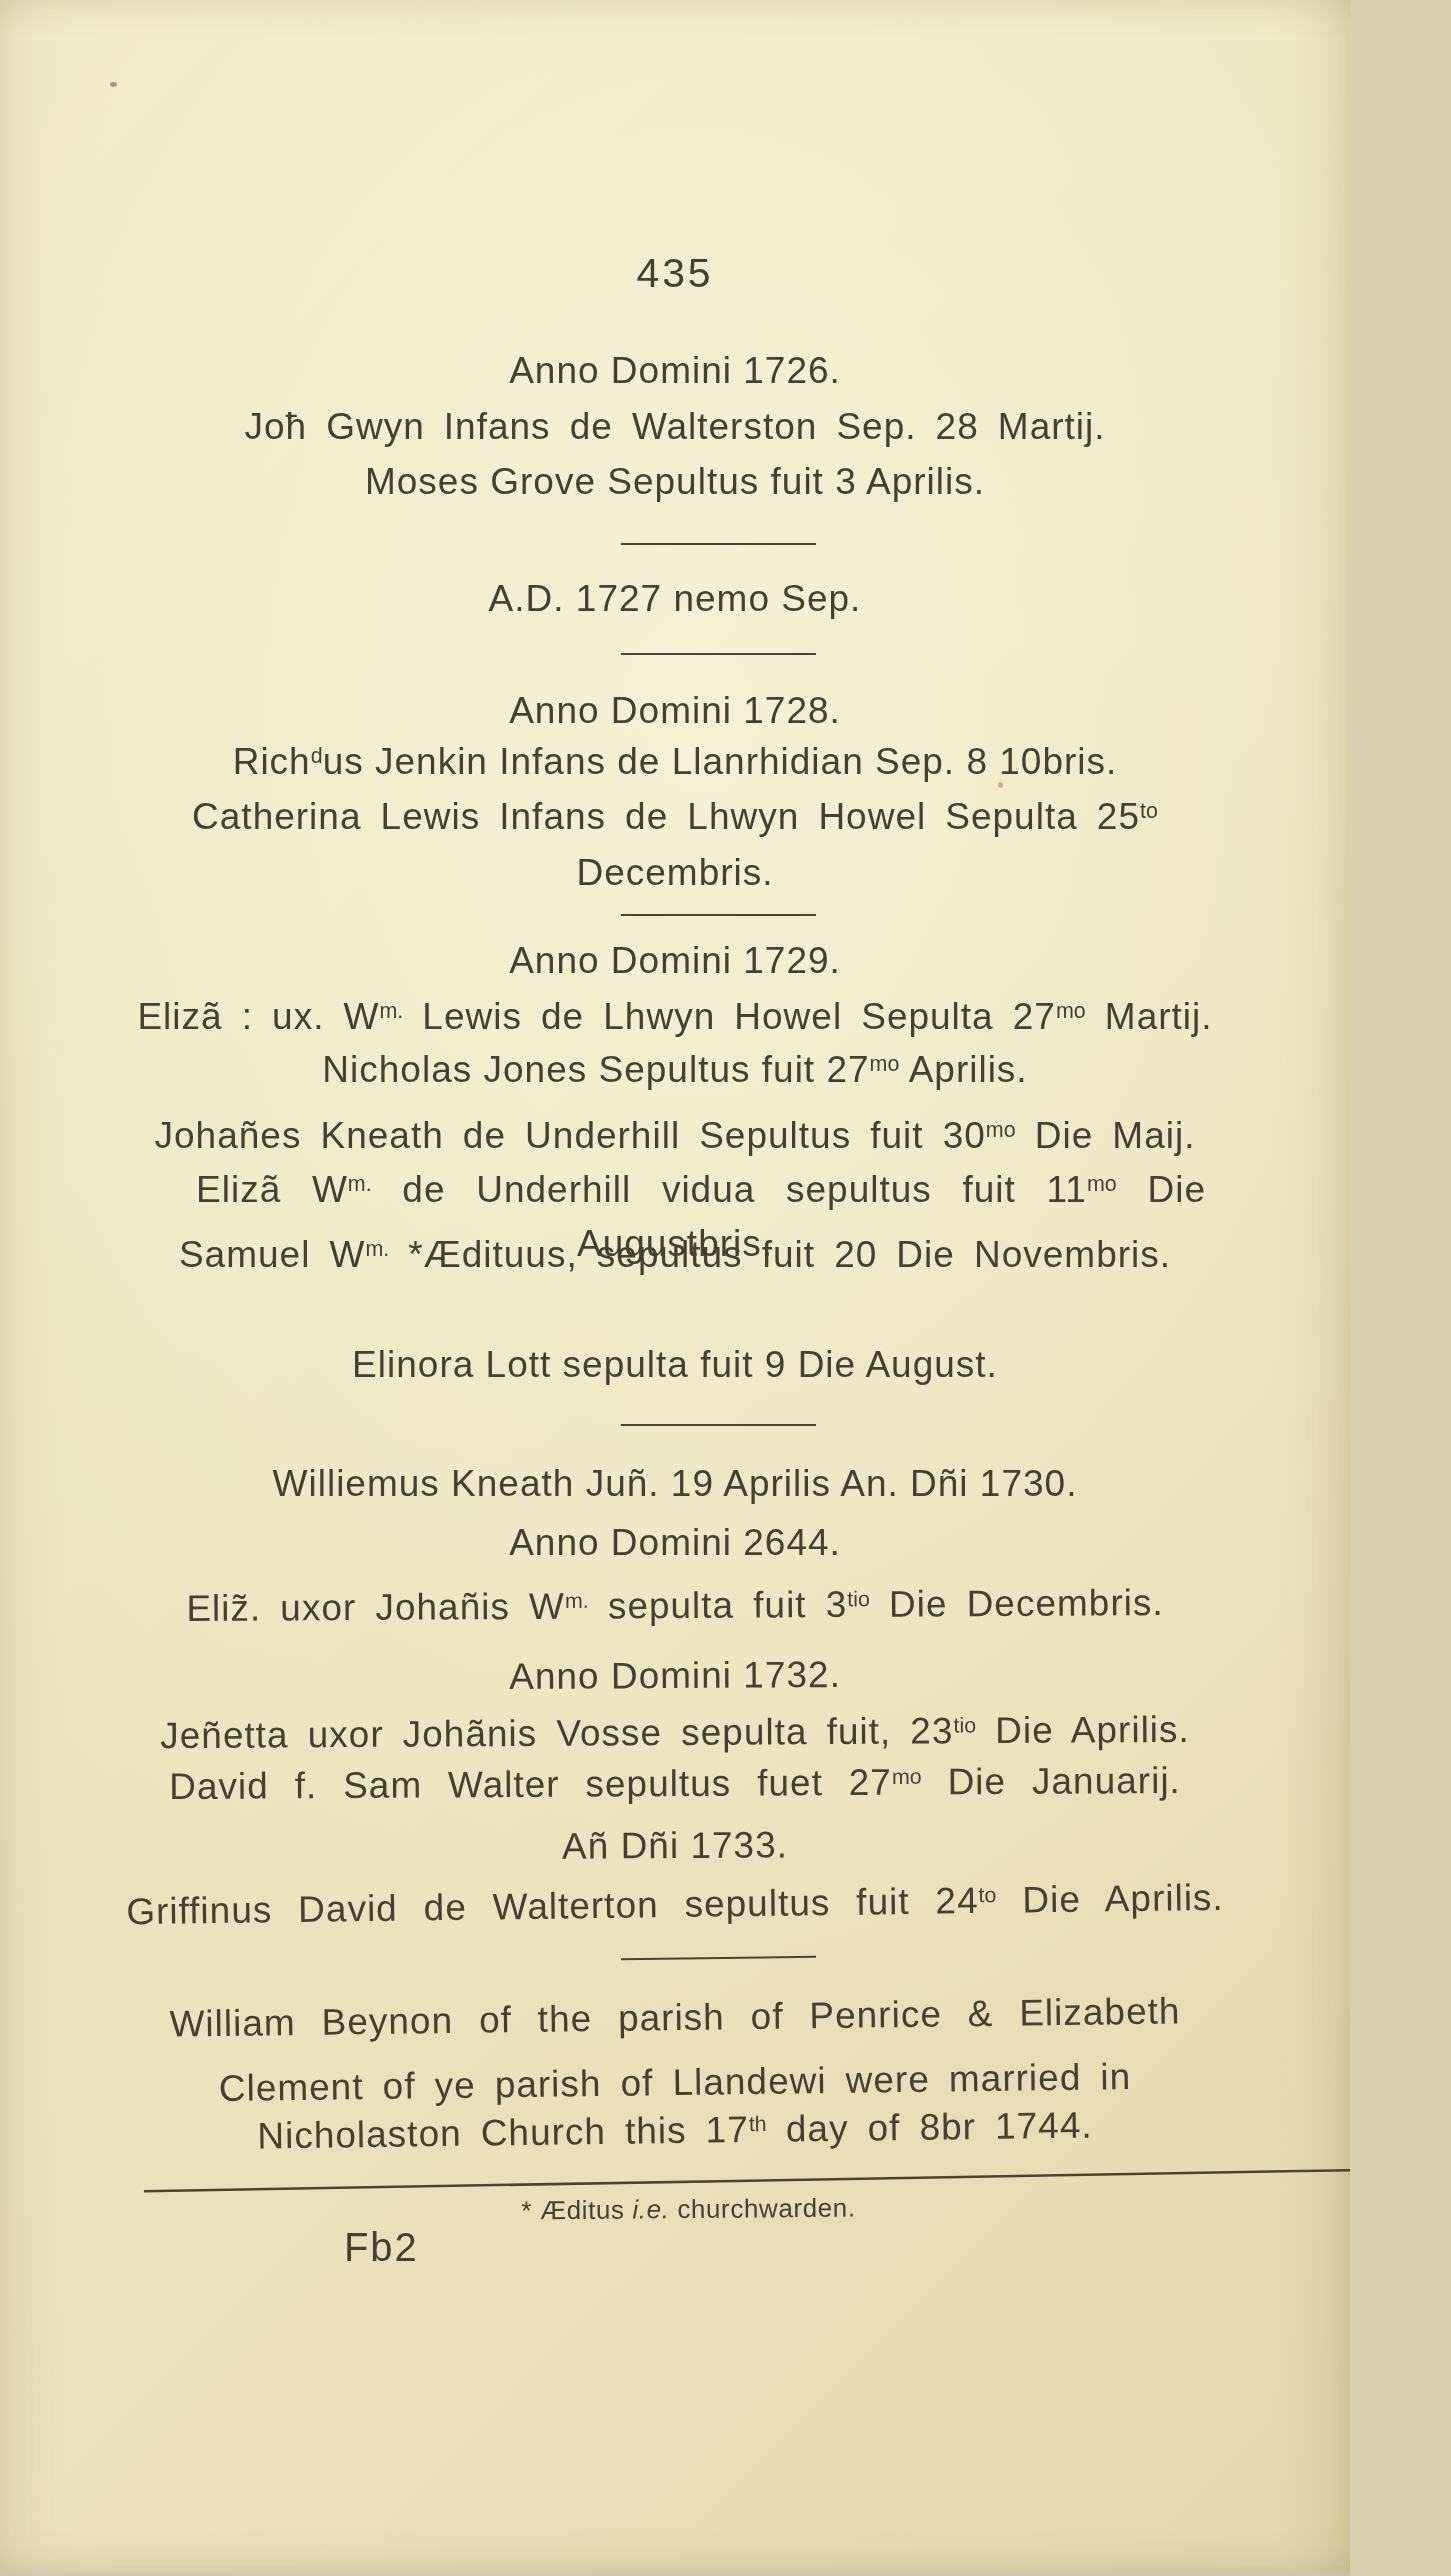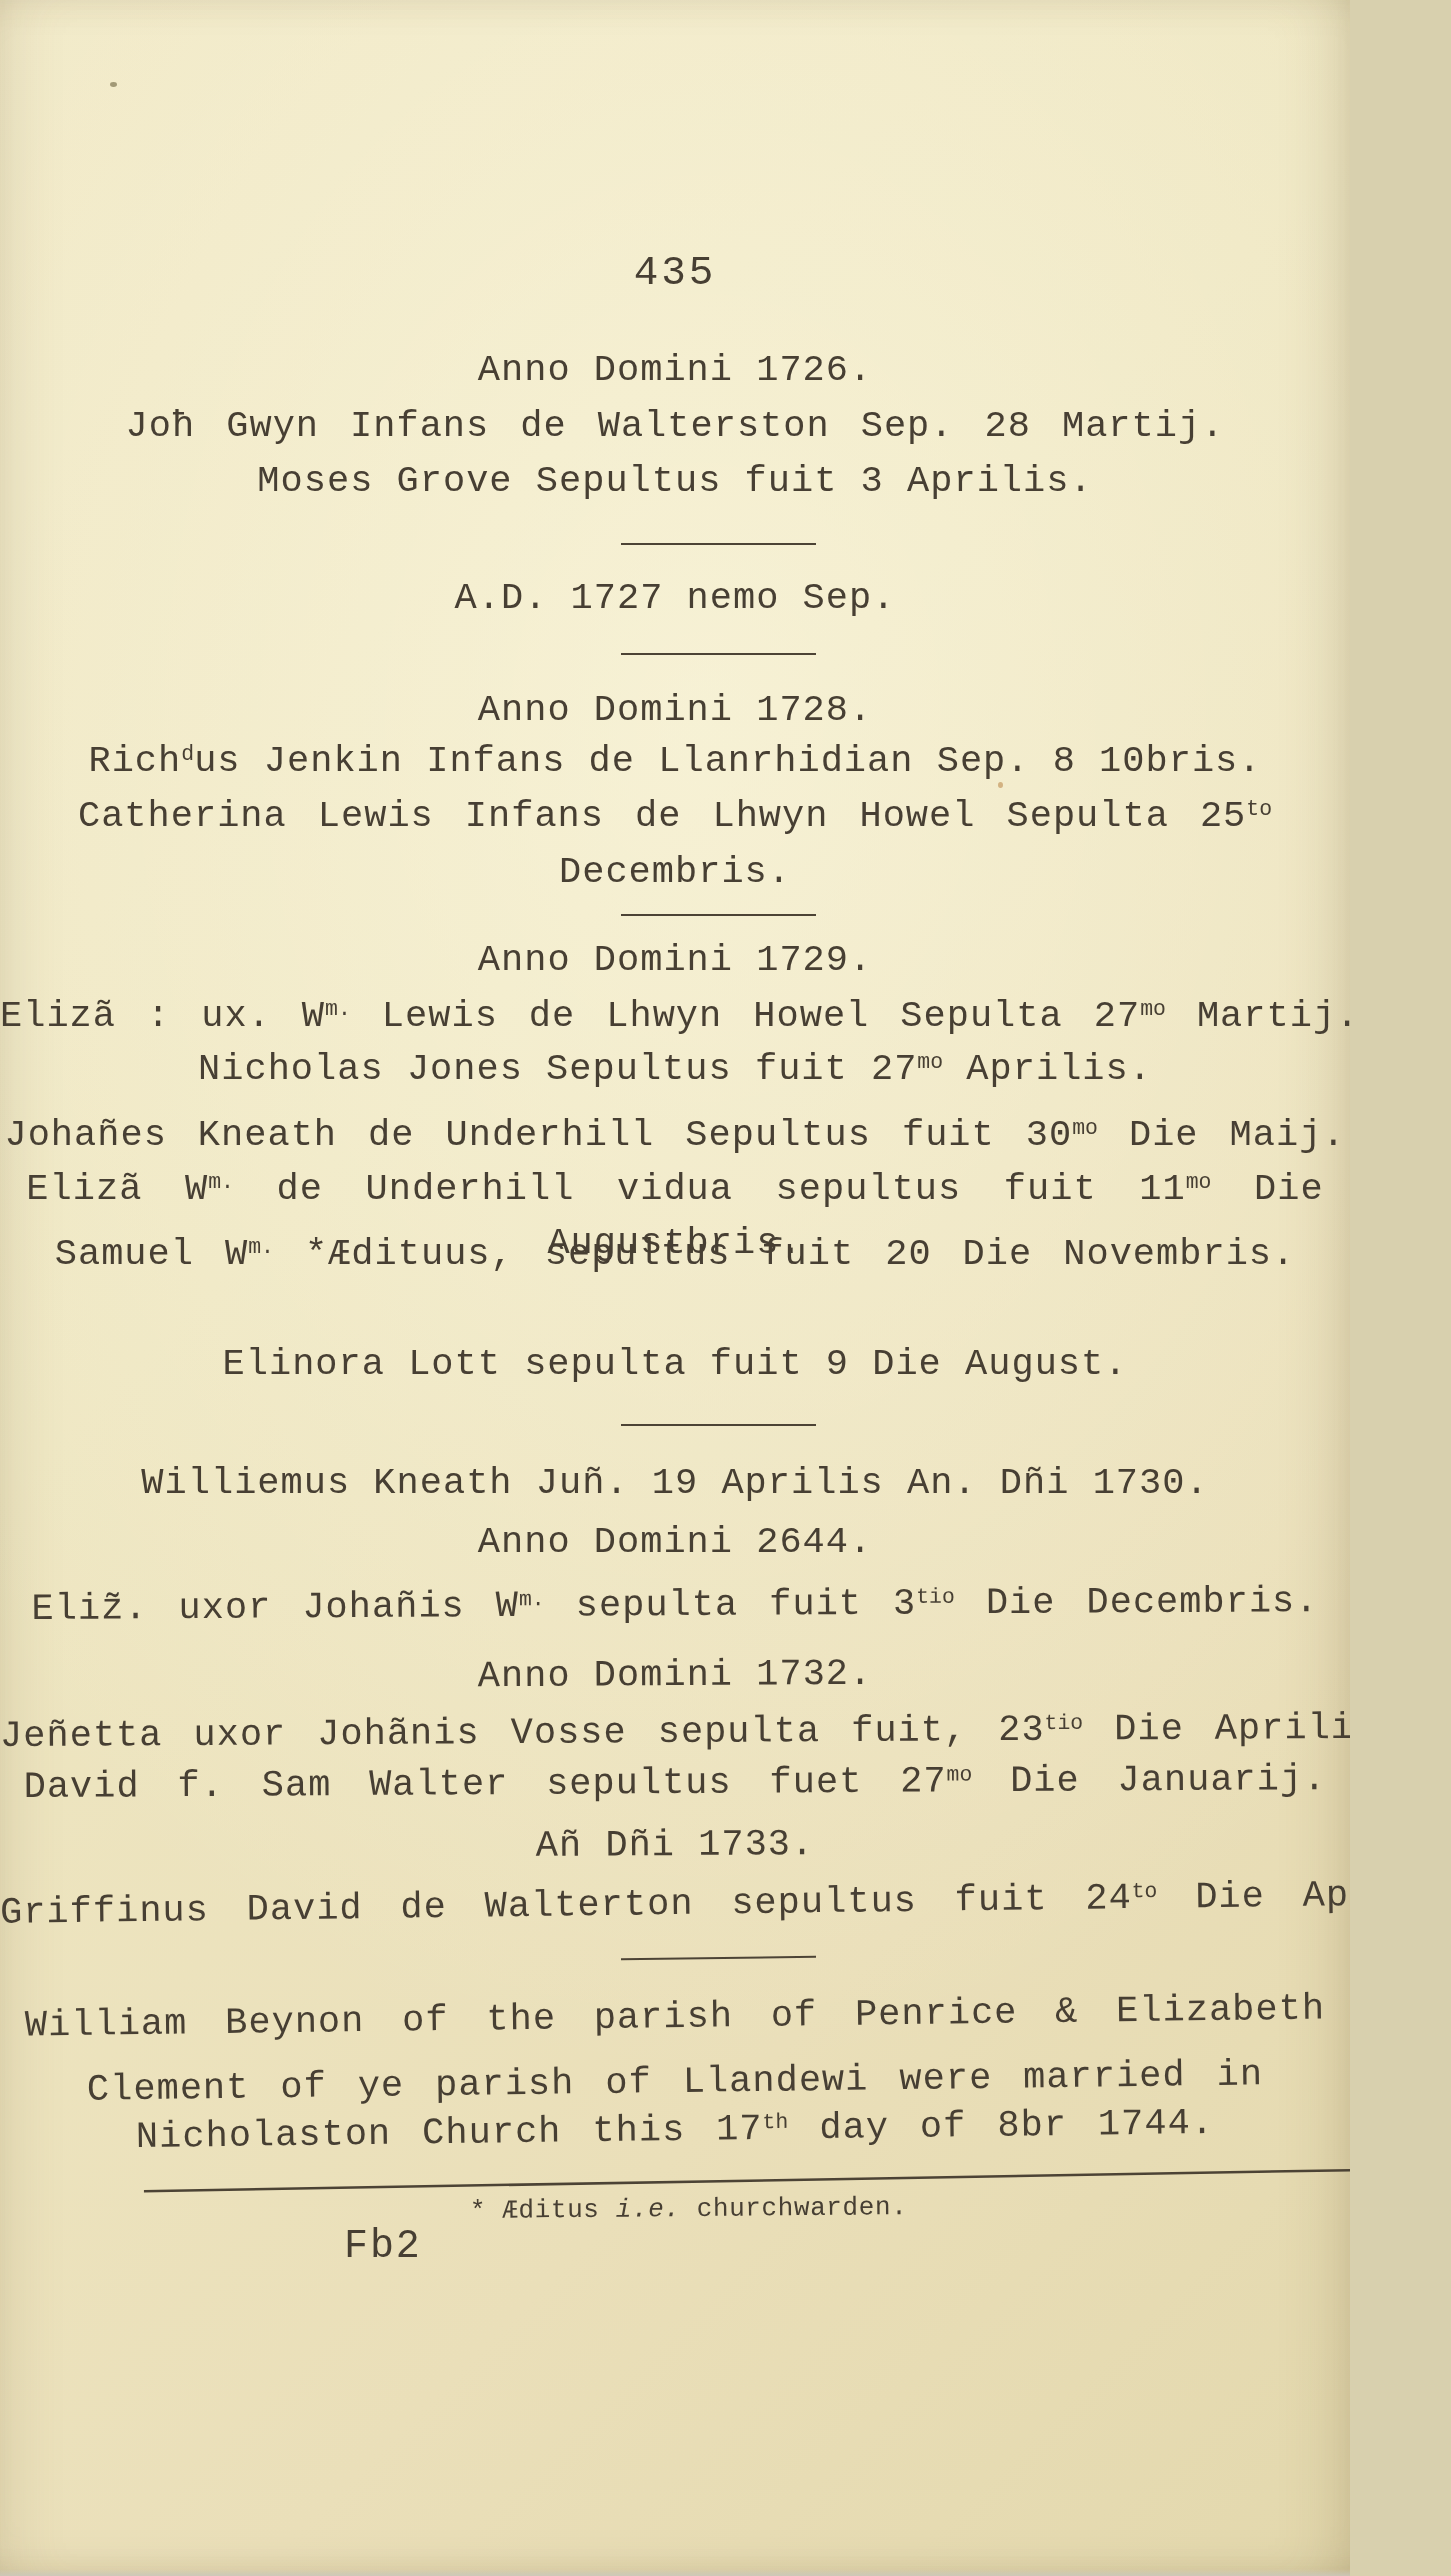"435" .page { font-family: Liberation Mono, monospace -> Liberation Sans, sans-serif }
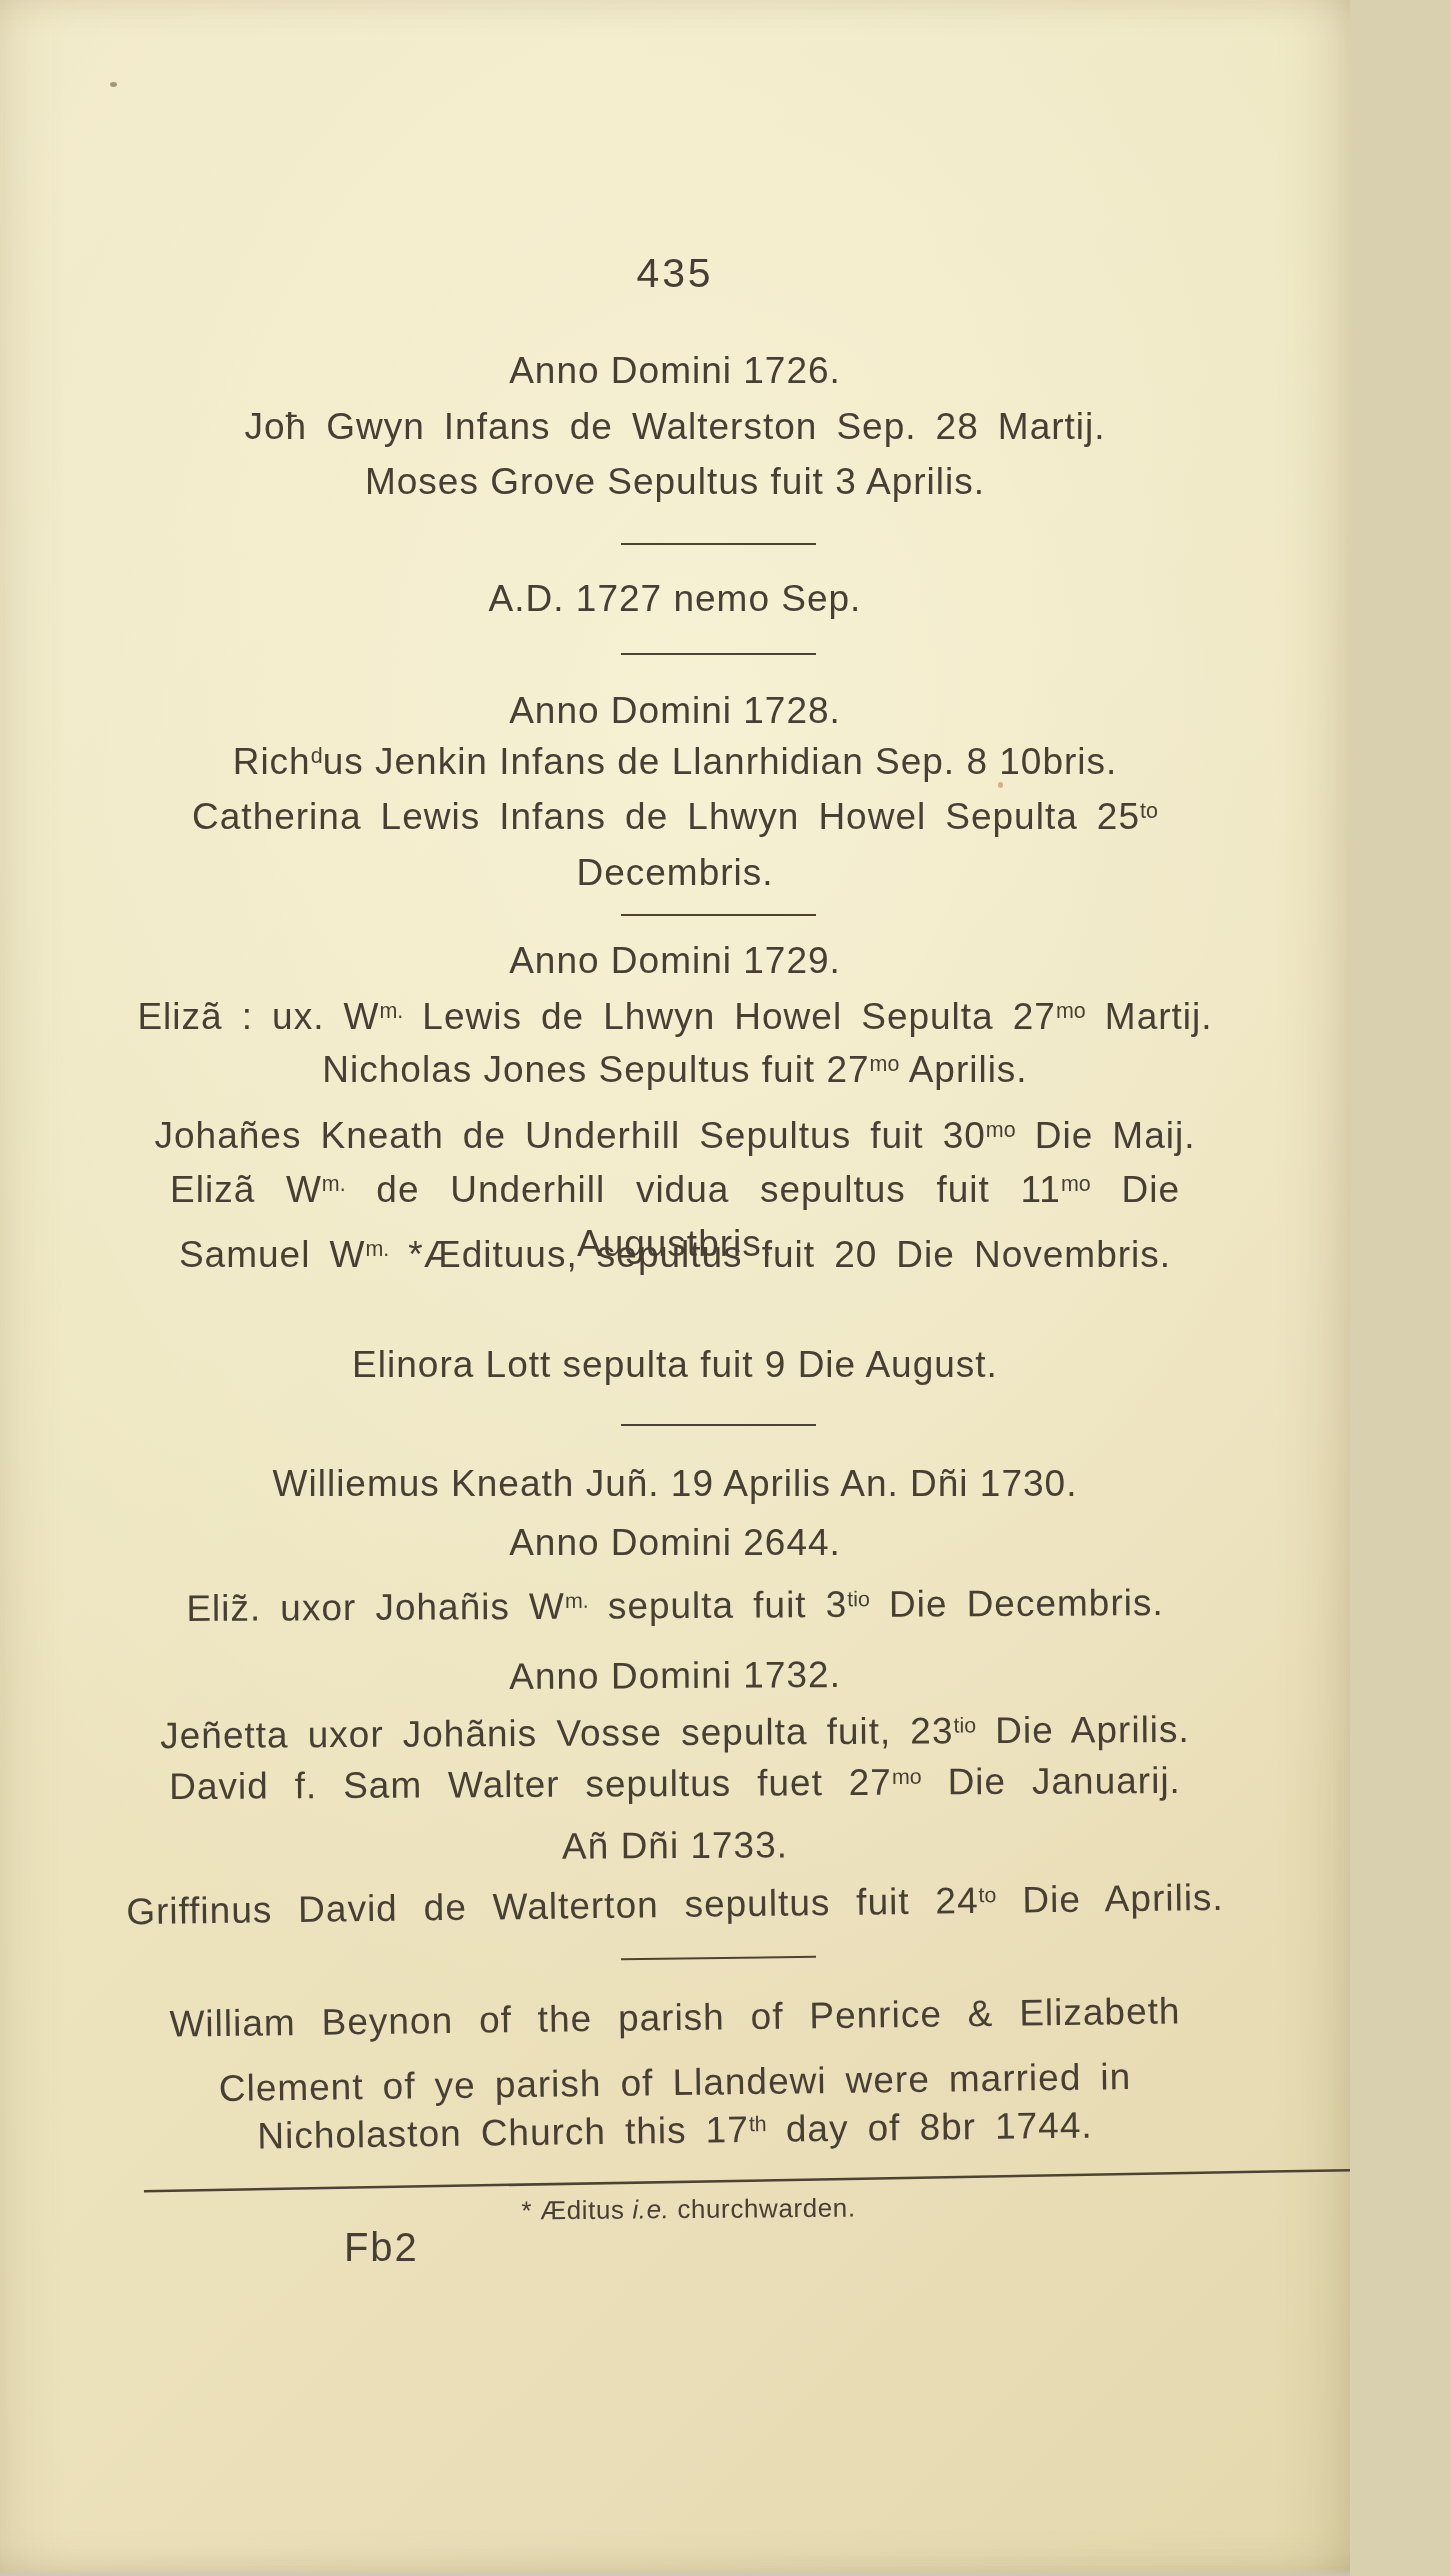"Elizã Wm. de Underhill vidua" .ws3 { padding-left: none -> 26px }
